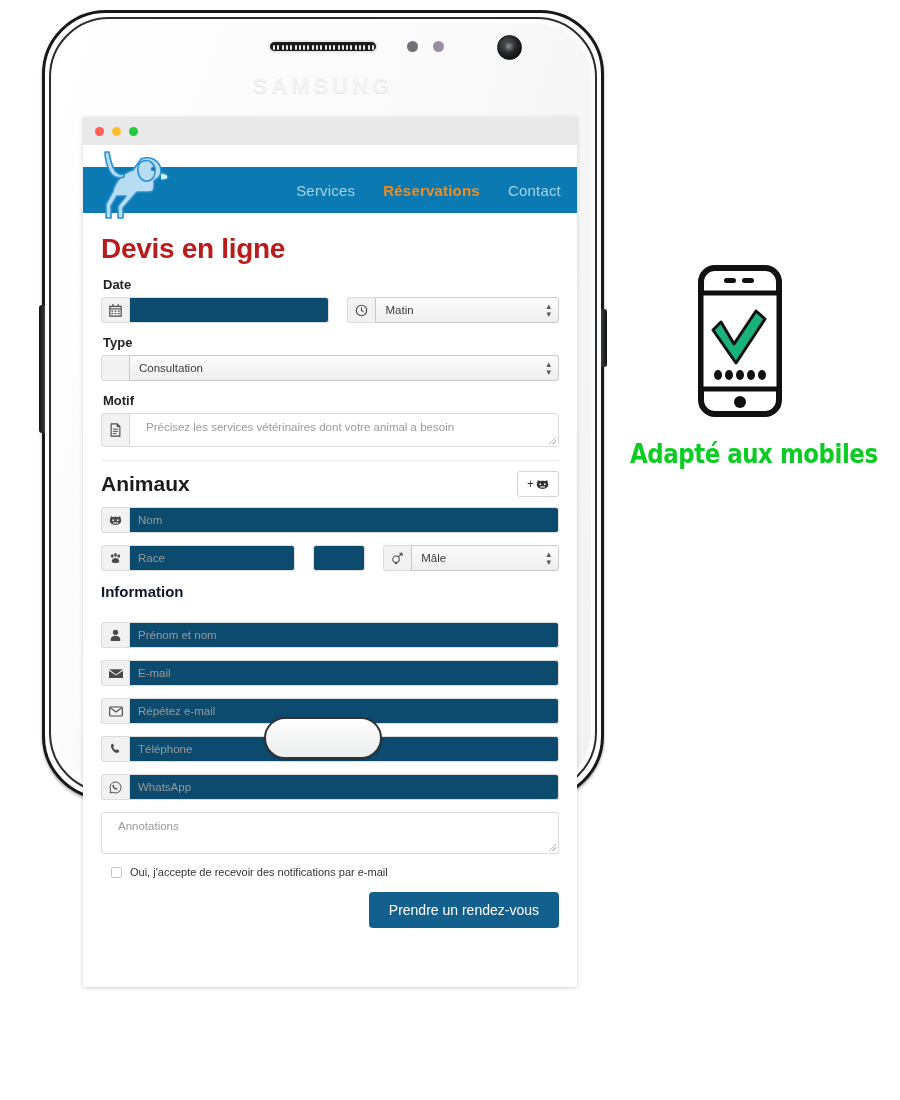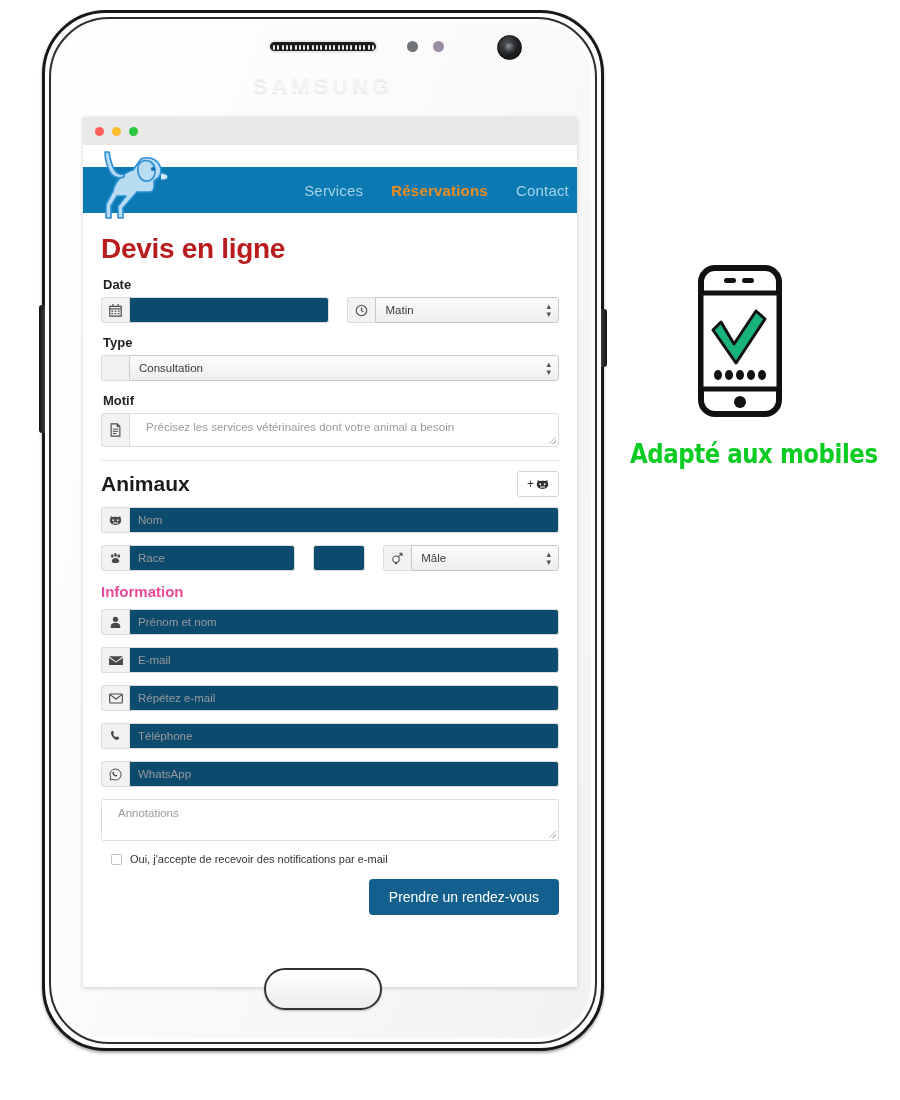"SAMSUNG" .phone { height: 1041px -> 790px }
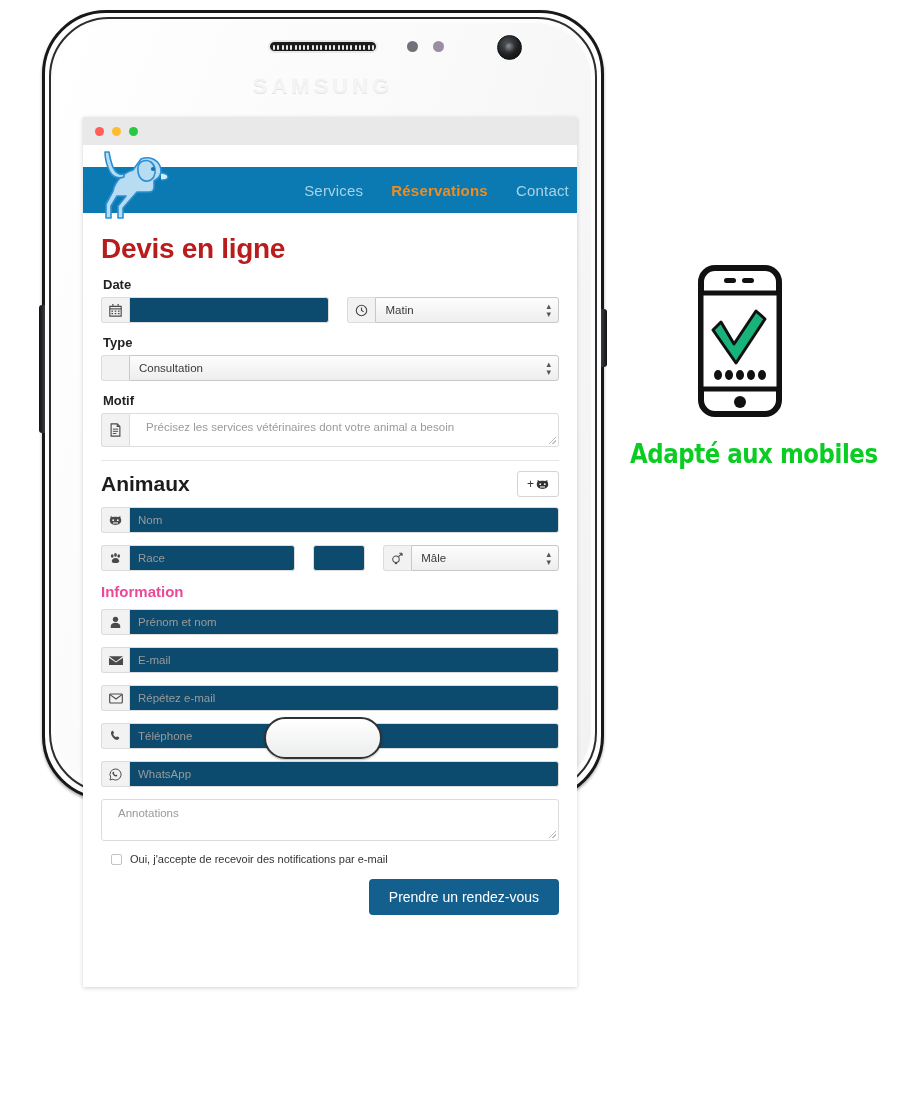"Services" .nav-items { right: 8px -> 16px }
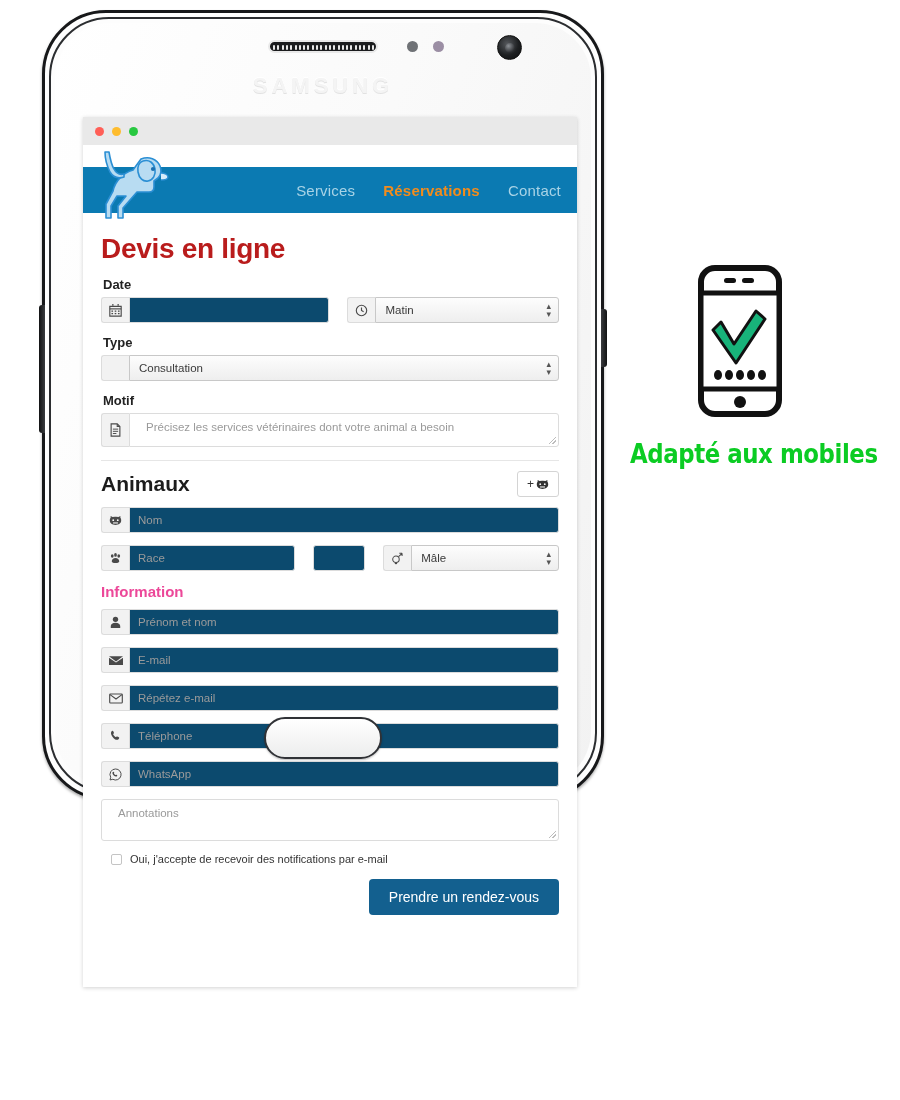"Information" .sec-title2 { color: #ec4899 -> #0f172a; margin-bottom: 9px -> 22px }
